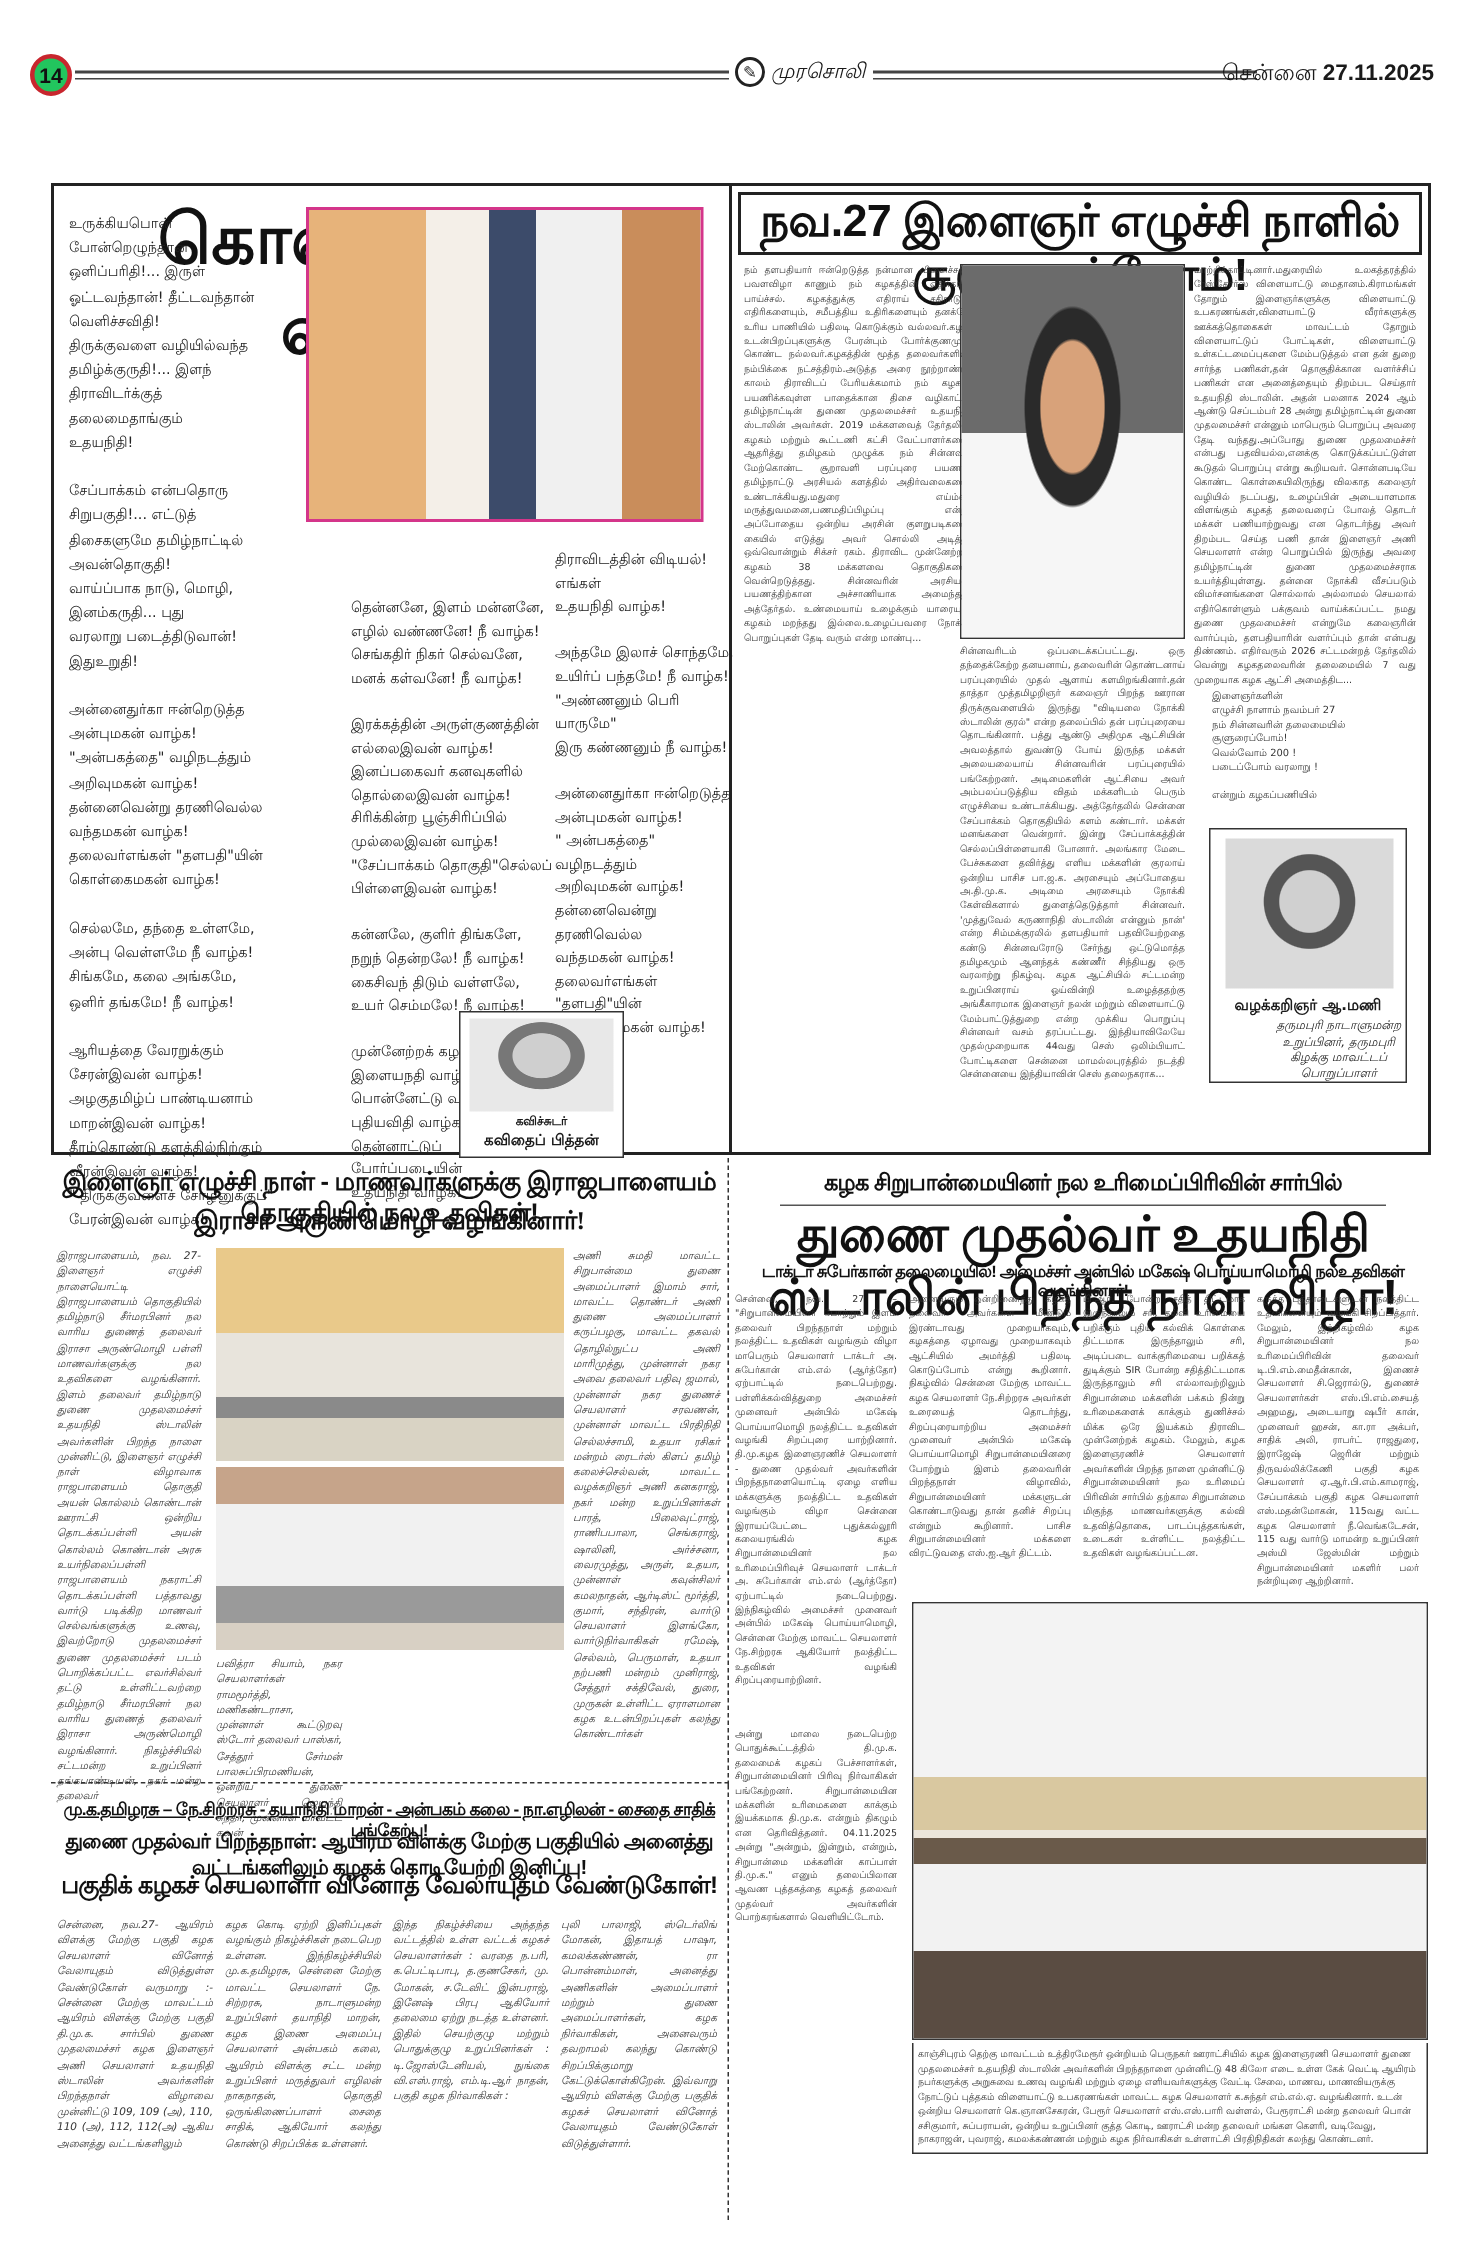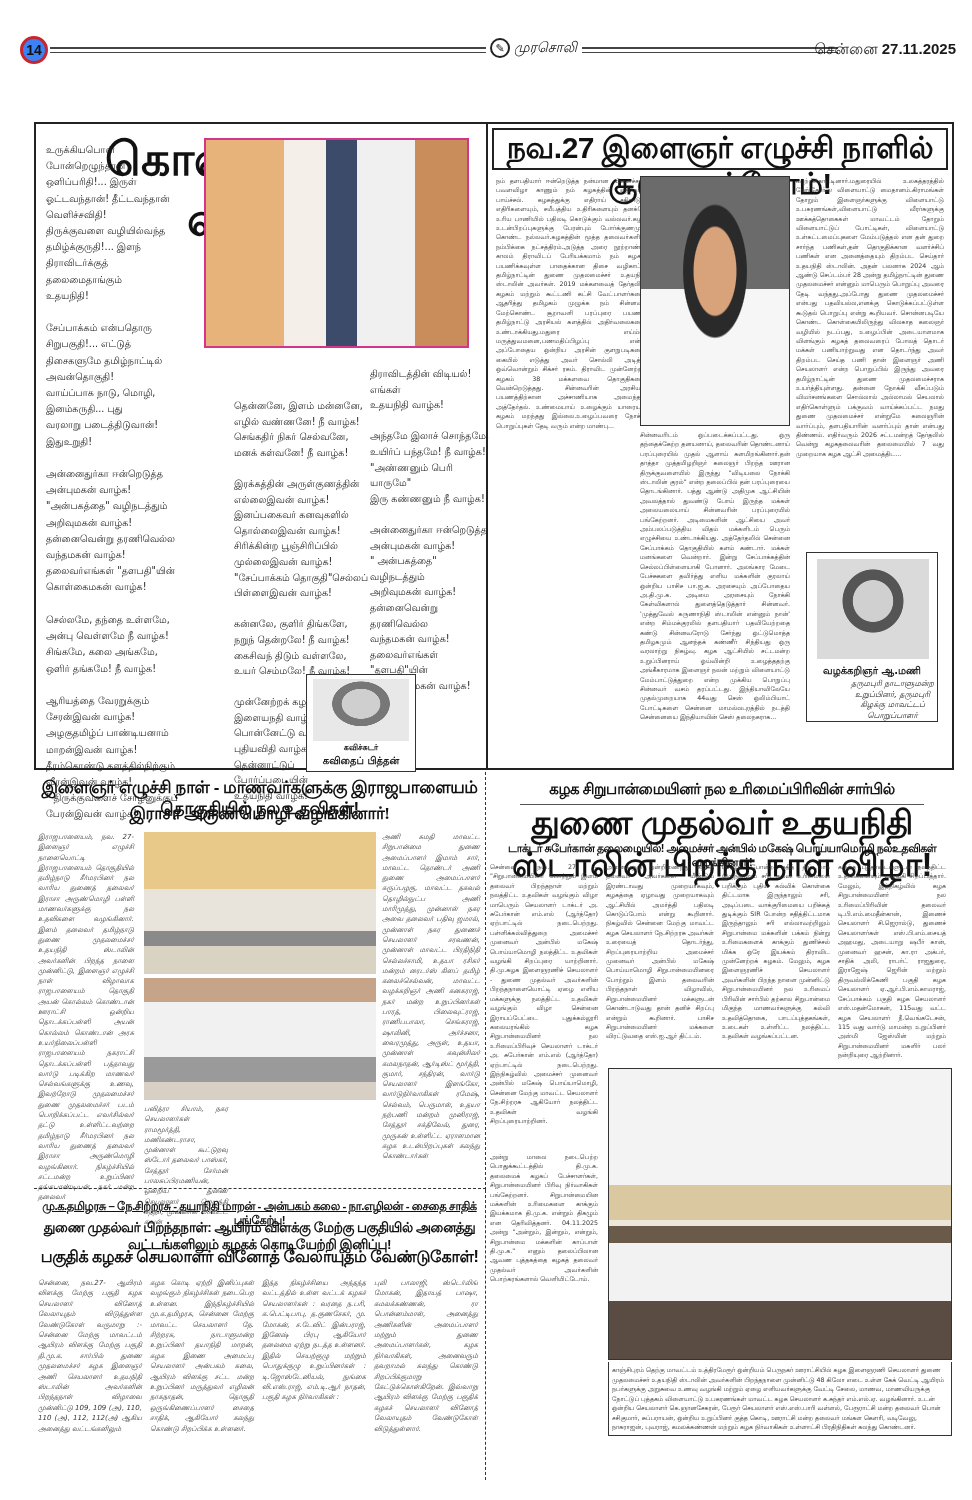"14" .page-no { background: #3b82f6 -> #22c55e }
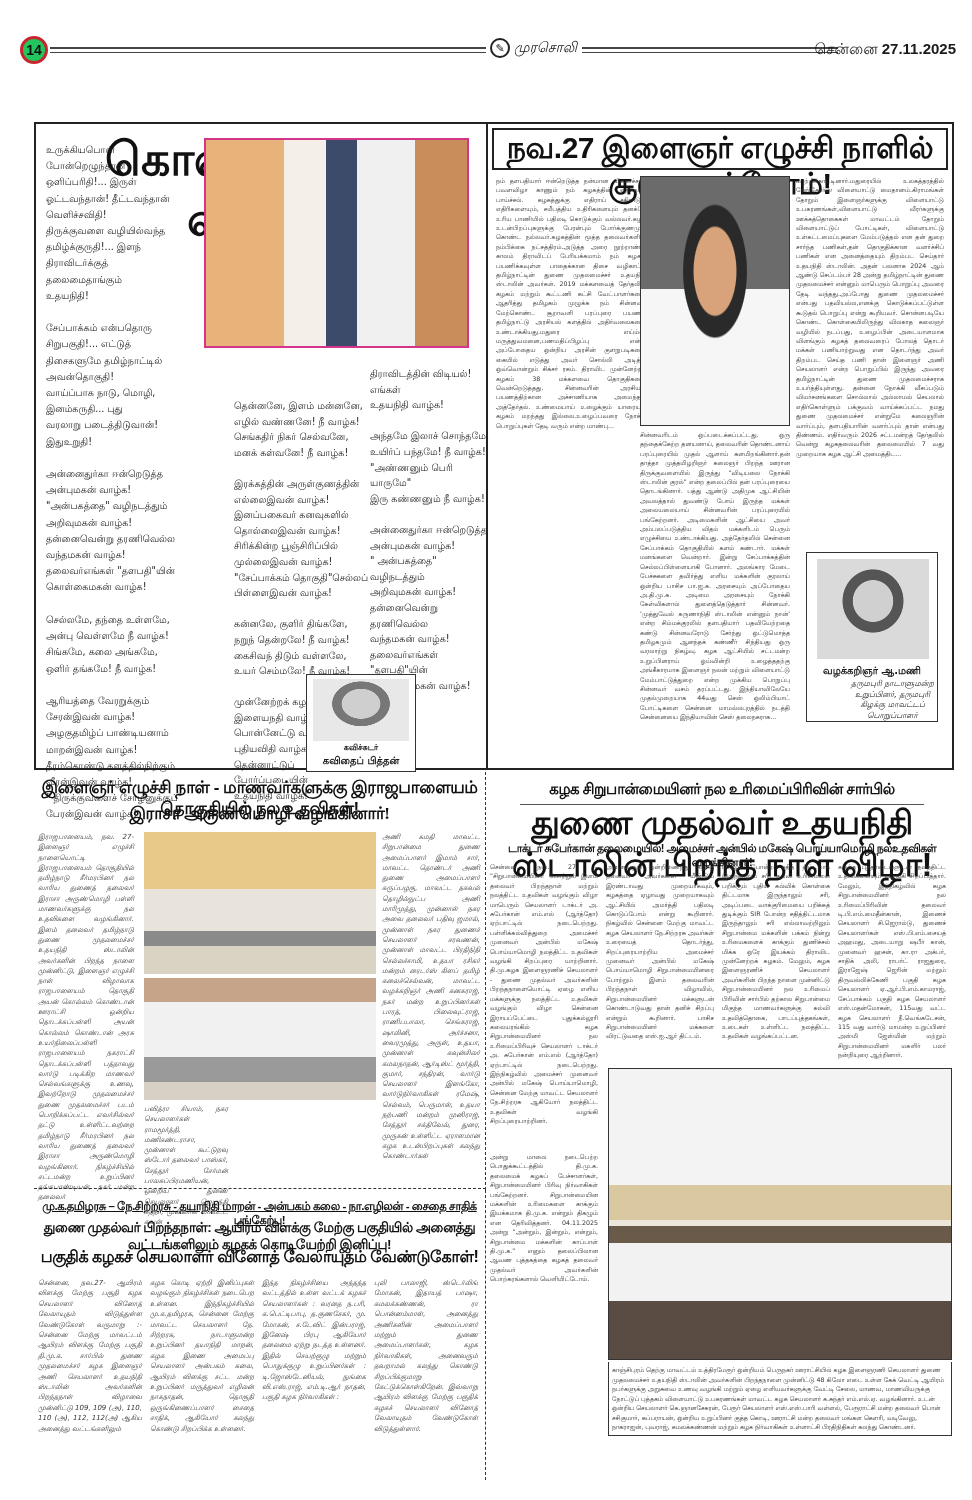"இளைஞர்களின்" div.body-text { html: none -> <div>இளைஞர்களின் எழுச்சி நாளாம் நவம்பர் 27 நம் சின்னவரின் தலைமையில் சூளுரைப்போம்! வெல்வோம் 200 ! படைப்போம் வரலாறு ! என்றும் கழகப்பணியில்</div> }
